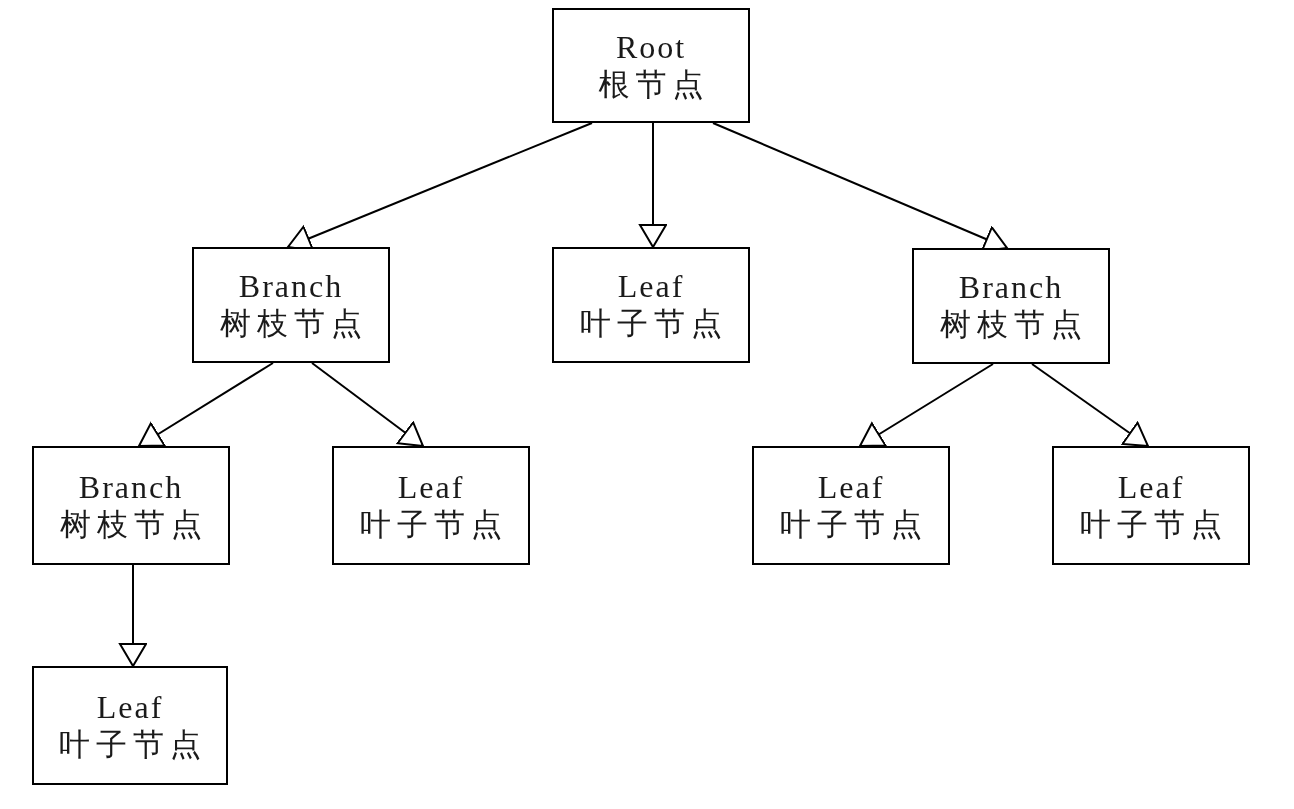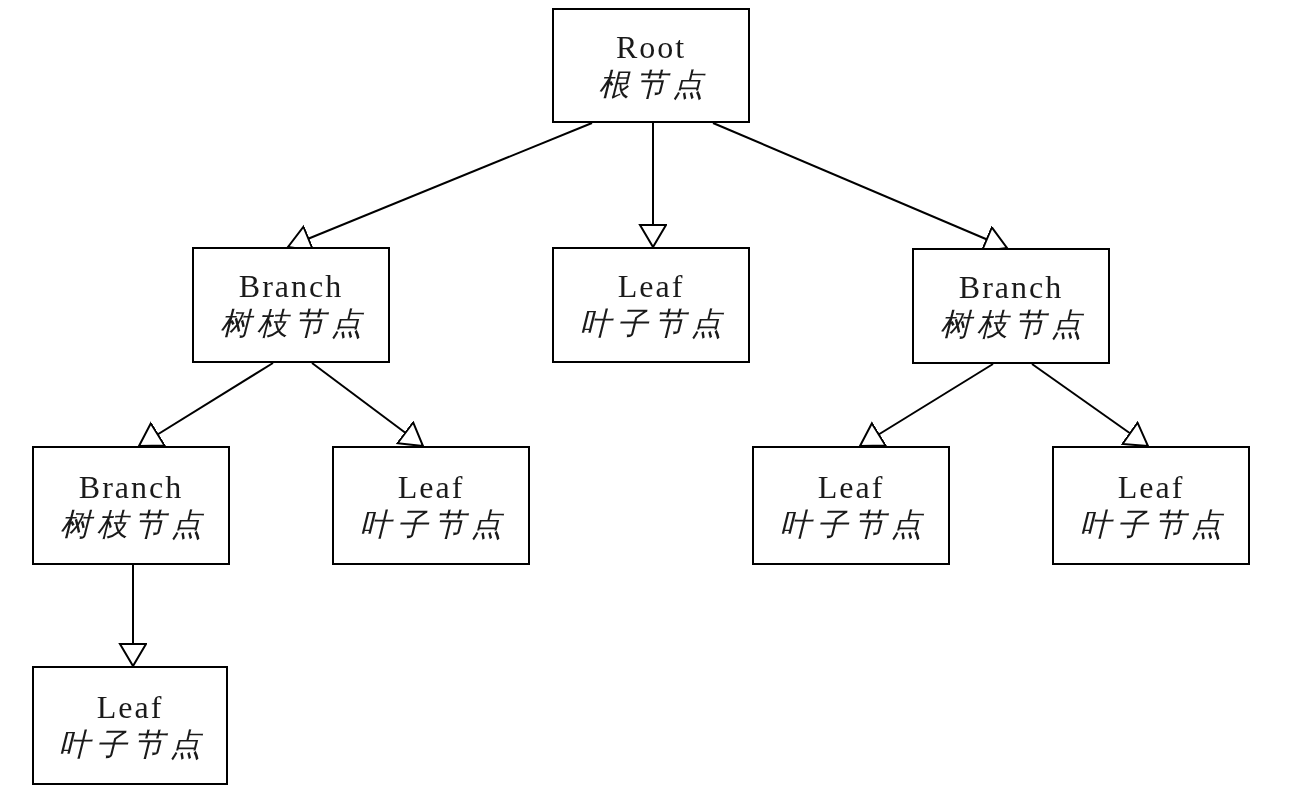"根节点" .tree-node .label-zh { font-style: italic -> none }
